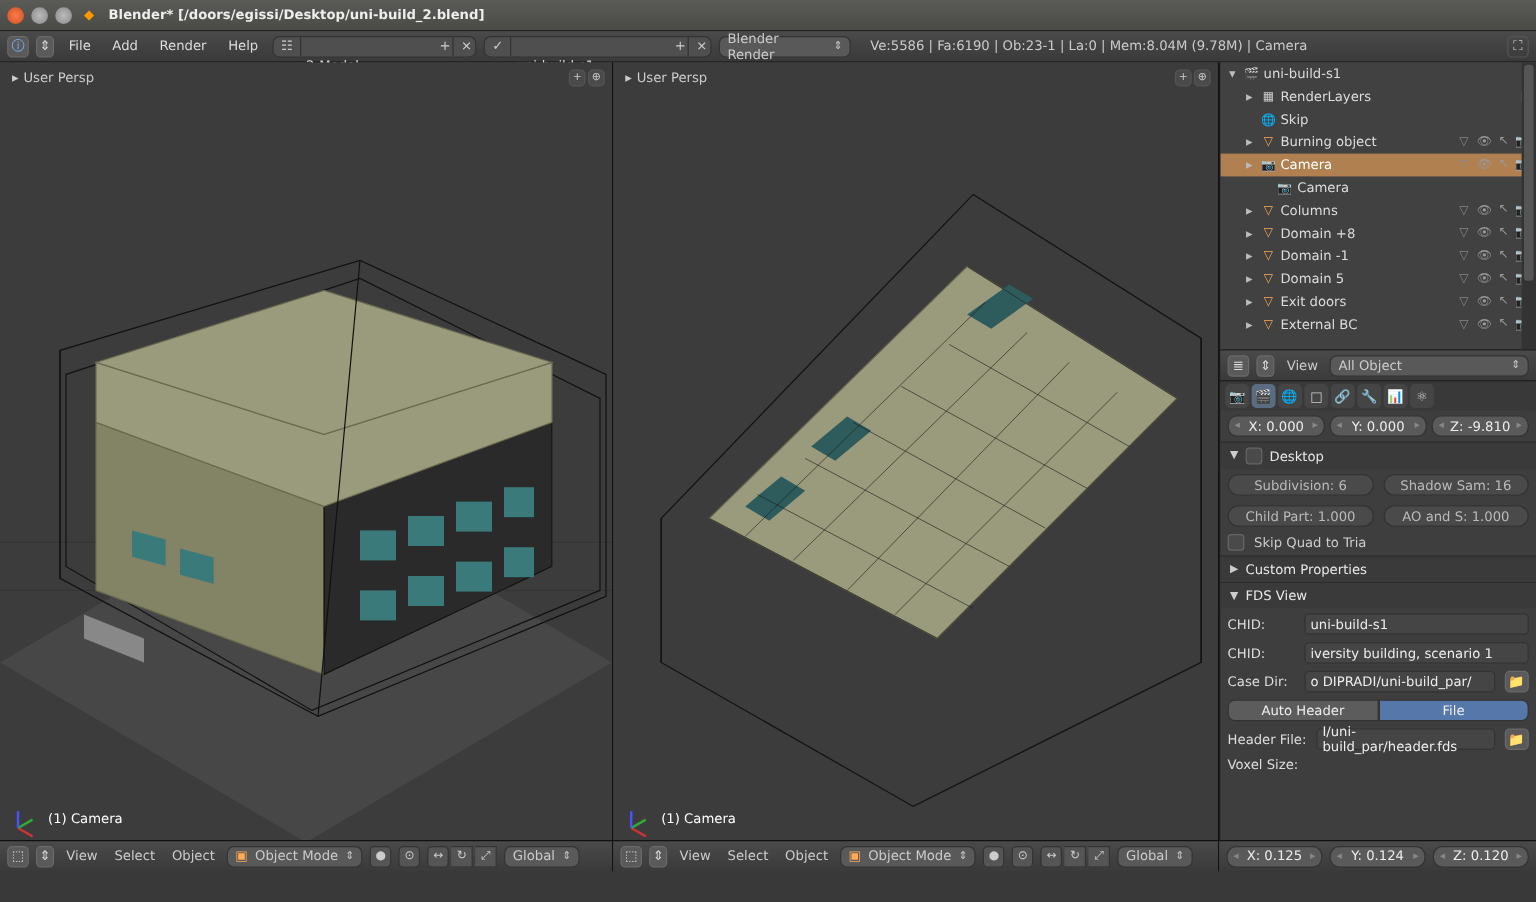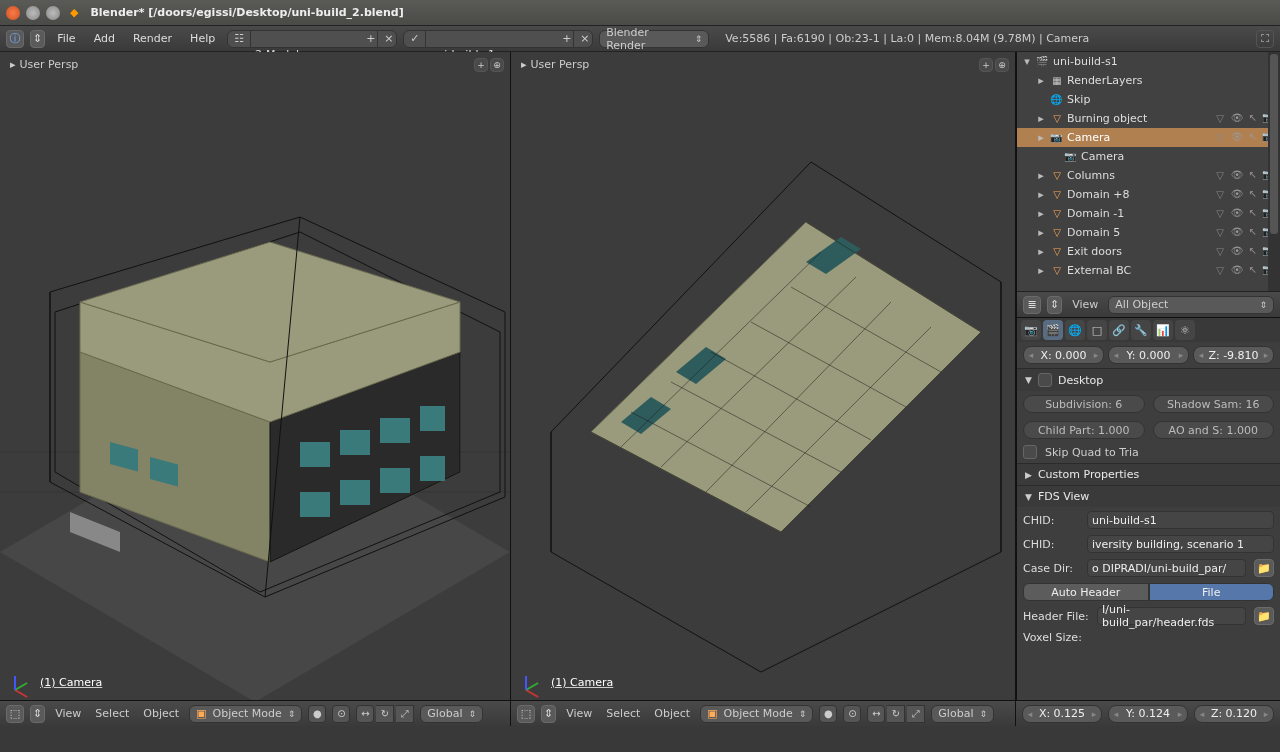"(1) Camera" .vp-footer { text-decoration: underline -> none }
